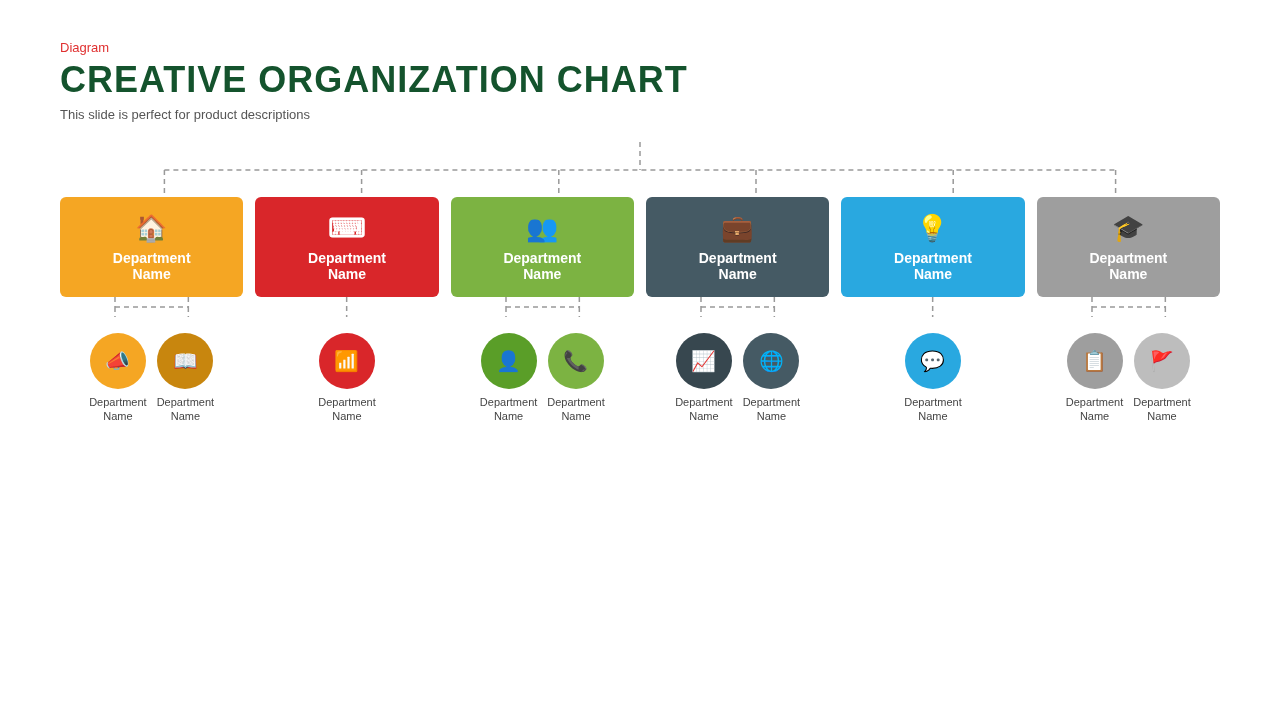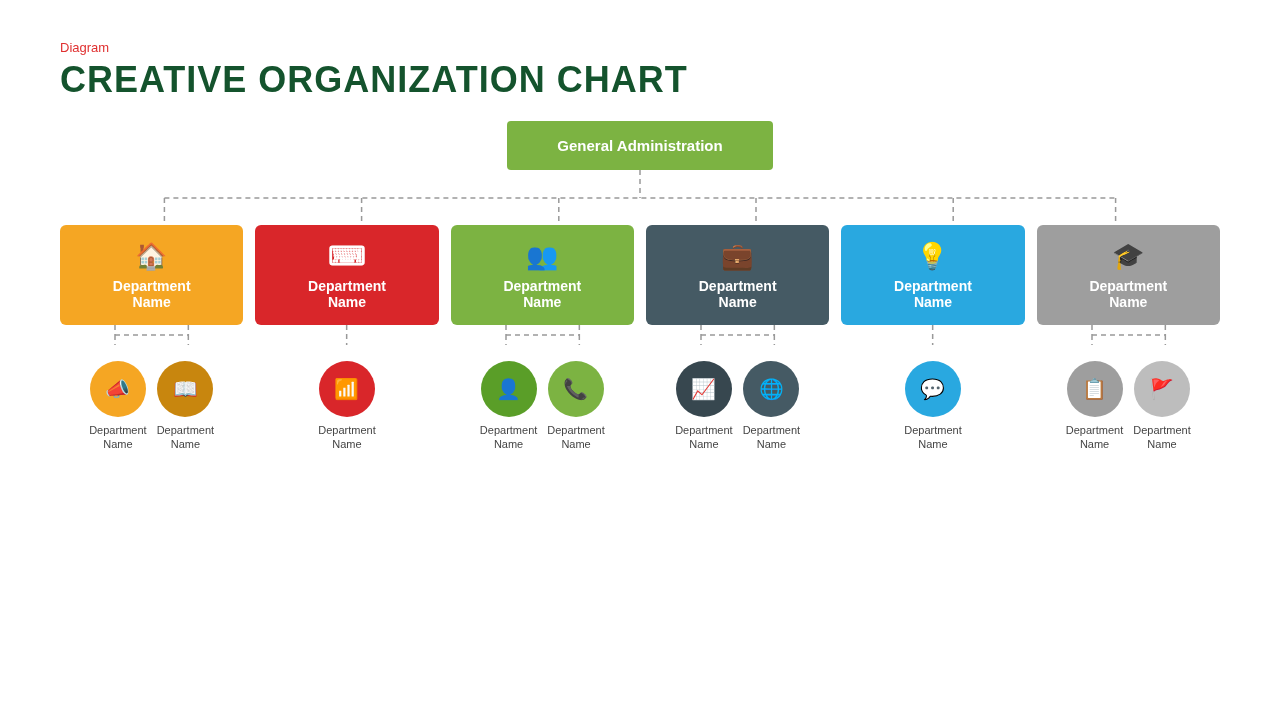"This slide is perfect for" div.subtitle { html: none -> <div>This slide is perfect for product descriptions</div> }
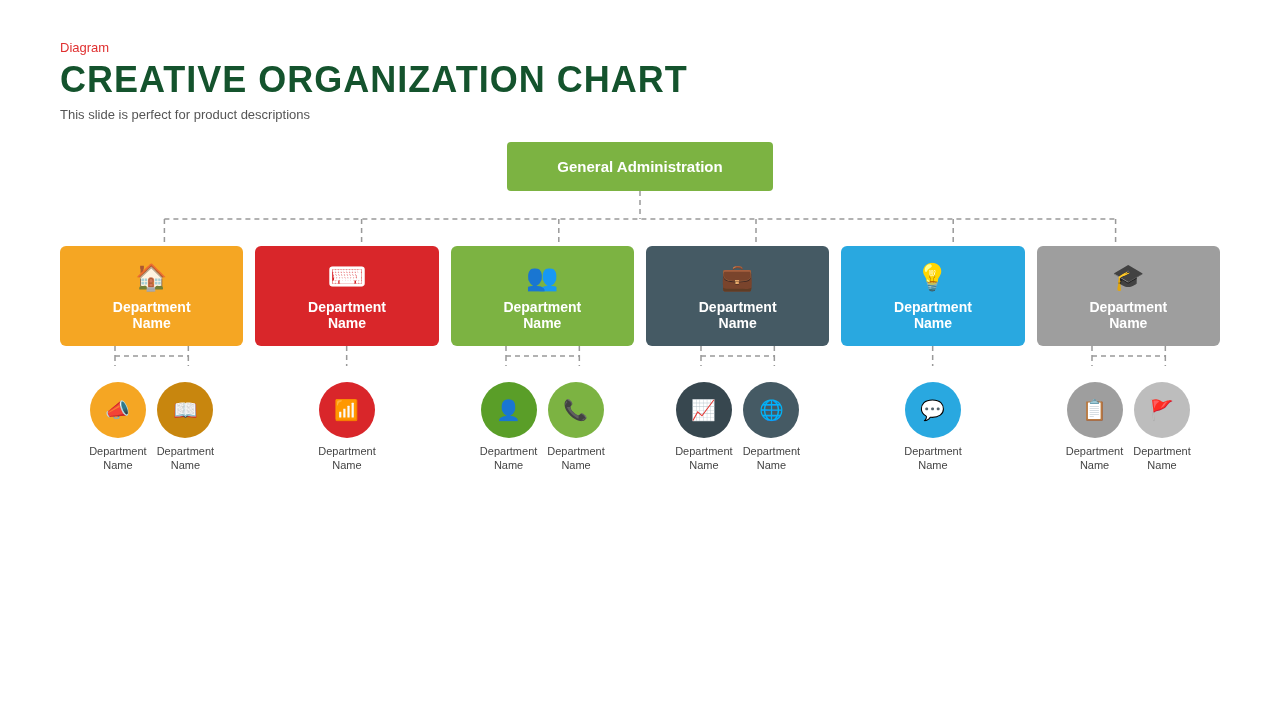"General Administration" div.top-node { html: <div> <span>General Administration</span> </div> -> none }
